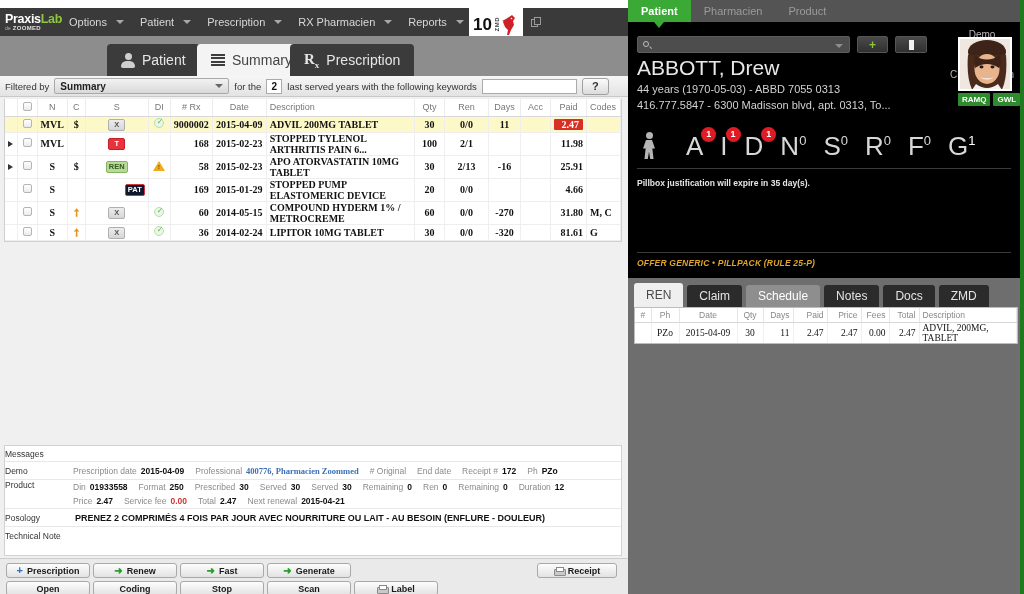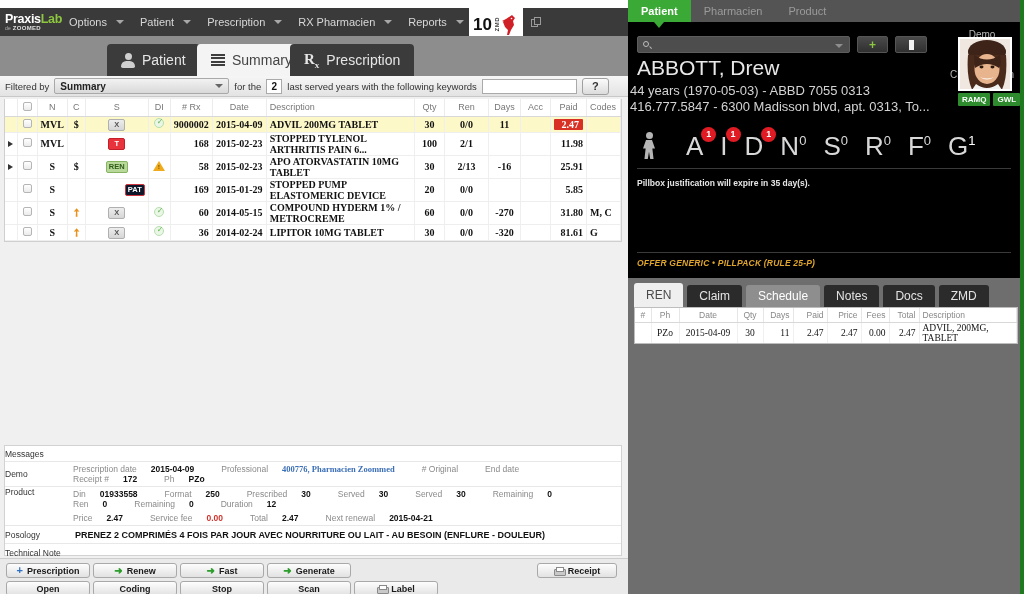"44 years (1970-05-03) - ABBD" .pline { font-size: 13px -> 11px; left: 2px -> 9px }
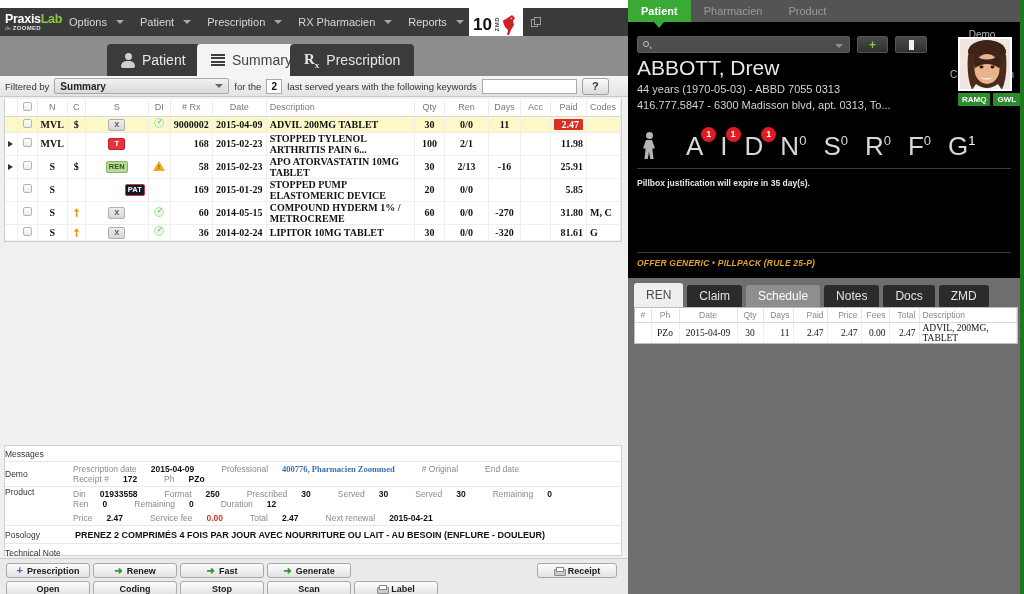"5.85" td.ta-r { text: 5.85 -> 4.66 }
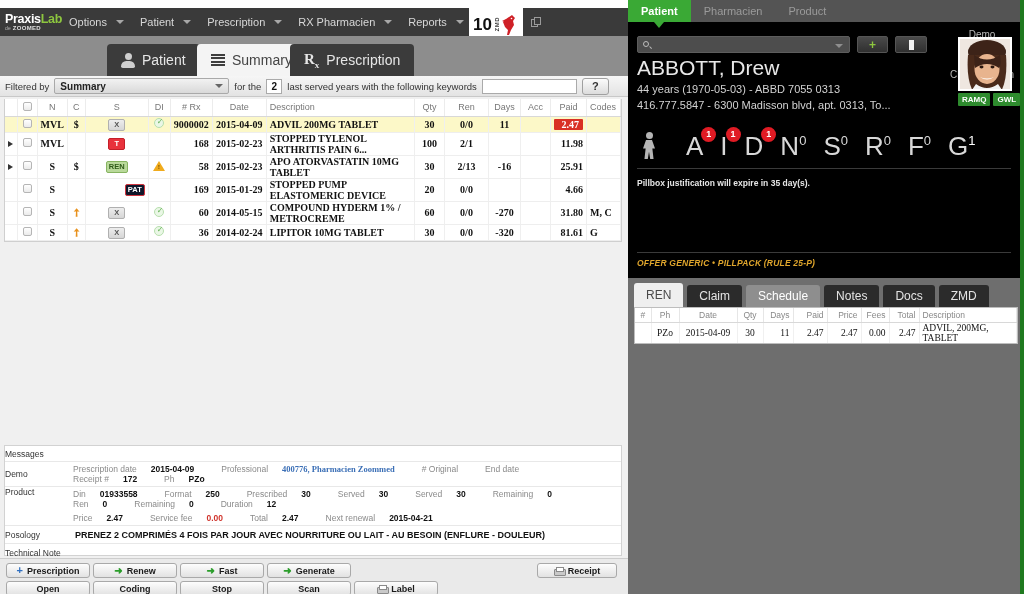"Prescription date" .msgbody .seg { gap: 14px -> 4px; margin-right: 23px -> 7px }
